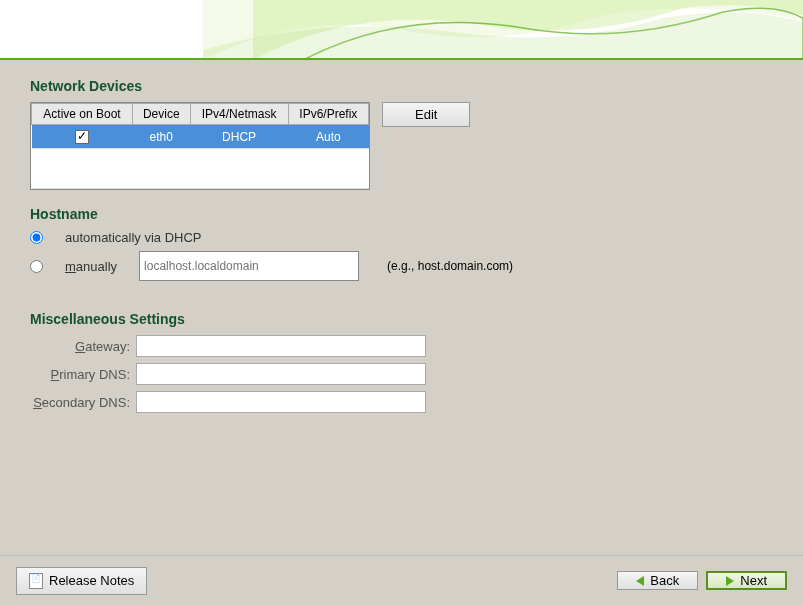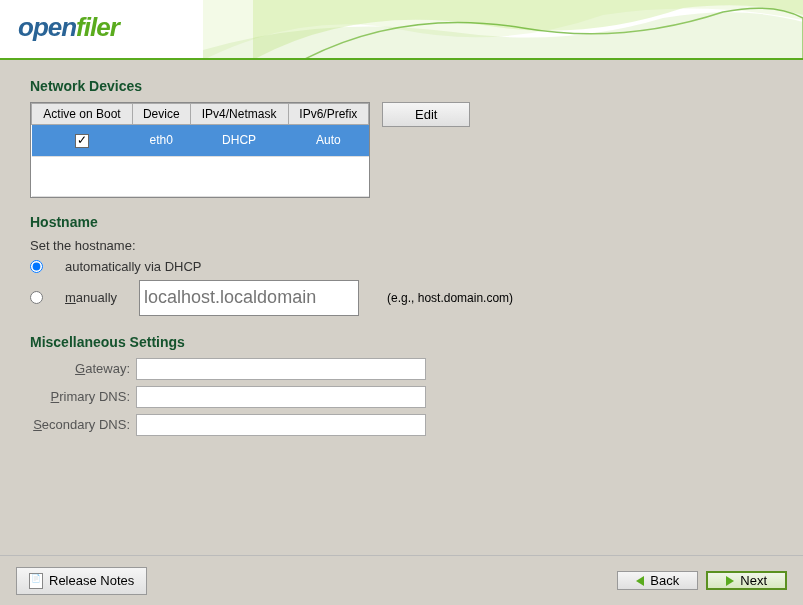"openfiler" div.header-logo { html: <div> open<span>filer</span> </div> -> none }
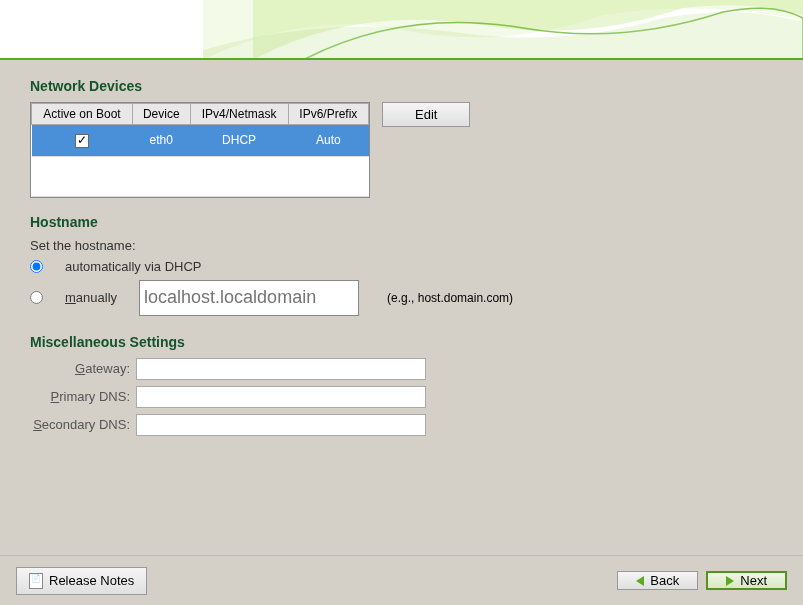"eth0" .network-table tbody tr td { padding: 8px 8px -> 0 8px }
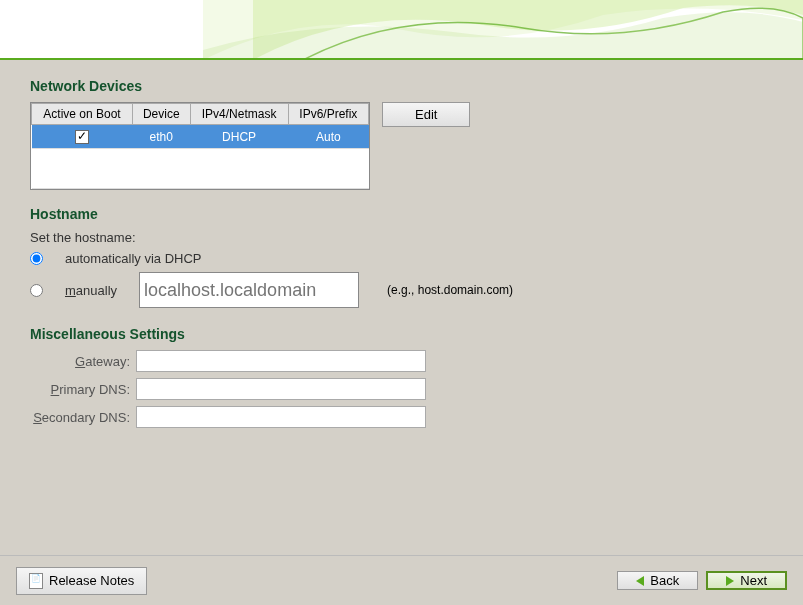"Hostname" .hostname-section { margin-bottom: 18px -> 30px }
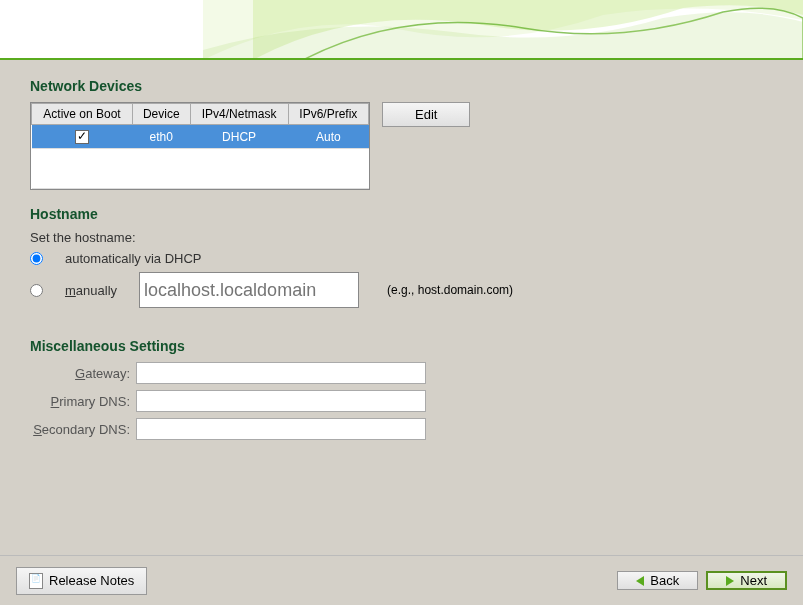"Set the hostname:" div.set-hostname-label { html: <div>Set the hostname:</div> -> none }
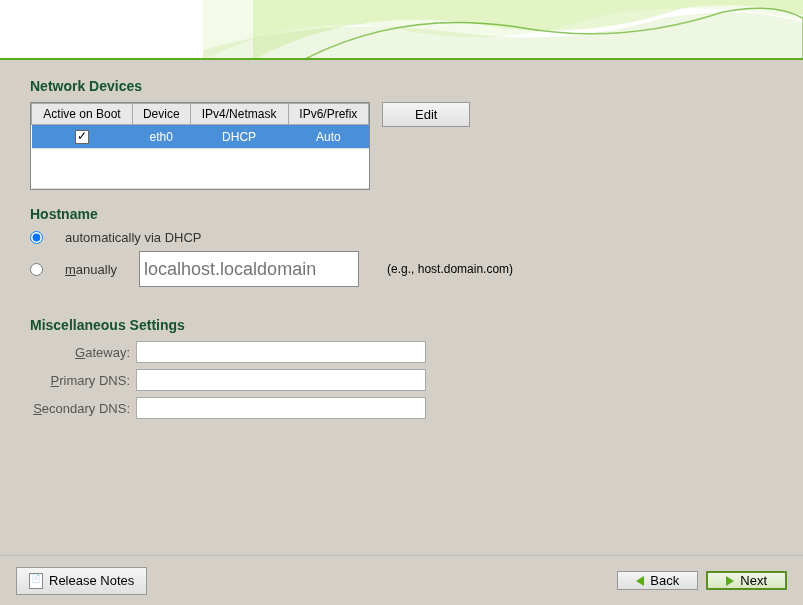"localhost.localdomain" .hostname-input { font-size: 18px -> 12px; height: 36px -> 30px }
